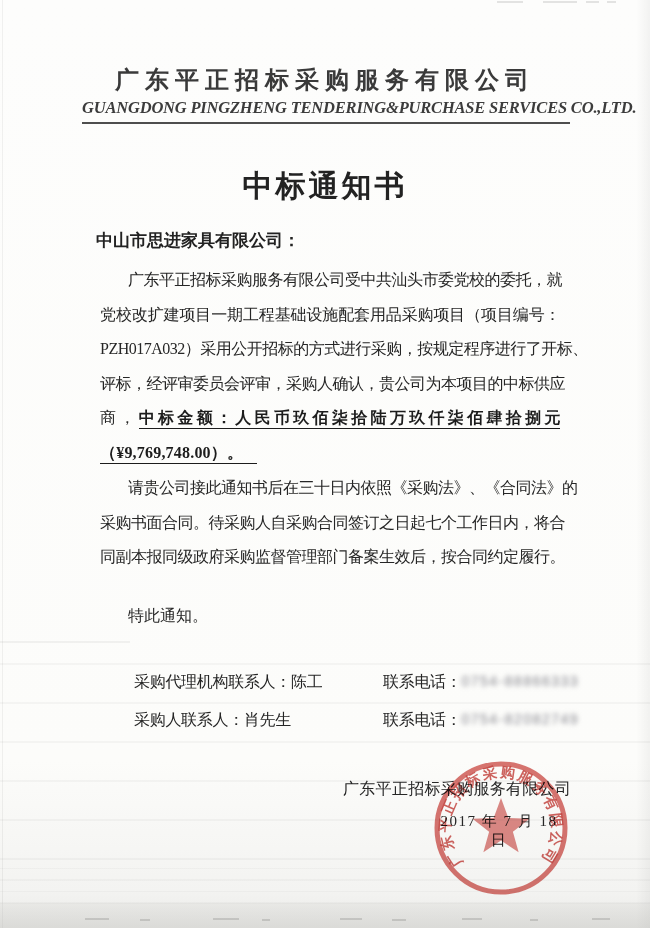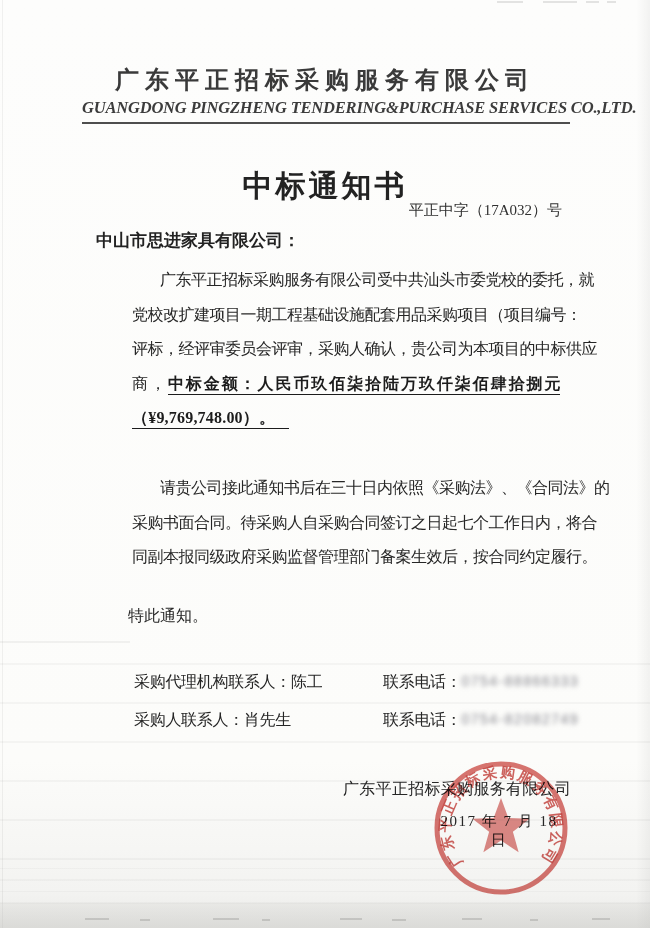"平正中字（17A032）号" div.ref-no { html: <div>平正中字（17A032）号</div> -> none }
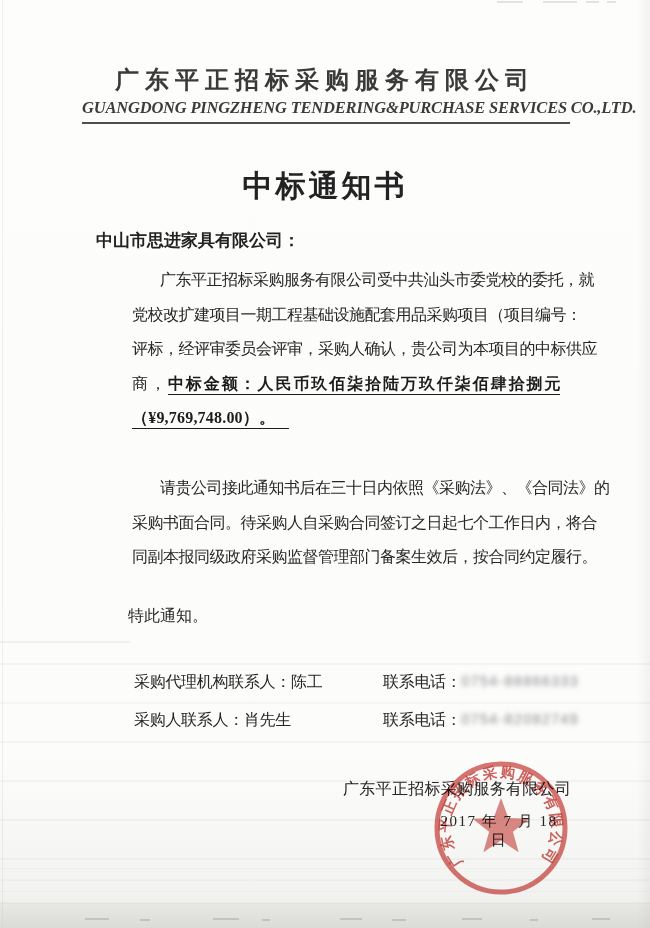"广东平正招标采购服务有限公司受中共汕头市委党校的委托，就" .bline { margin-left: 32px -> none }
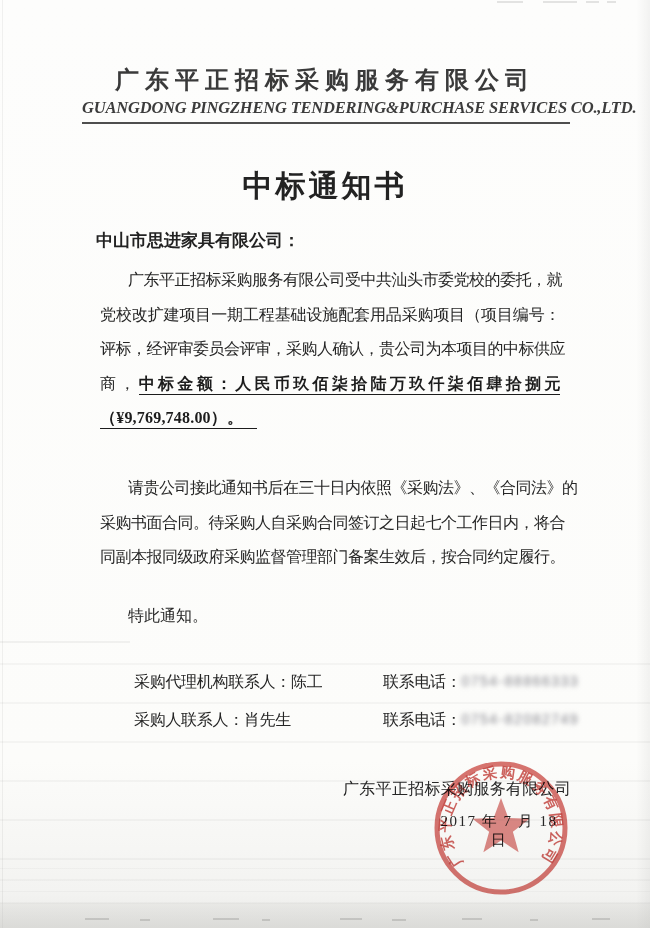"PZH017A032）采用公开招标的方式进行采购，按规定程序进行了开标、" div.bline { html: none -> <div>PZH017A032）采用公开招标的方式进行采购，按规定程序进行了开标、</div> }
